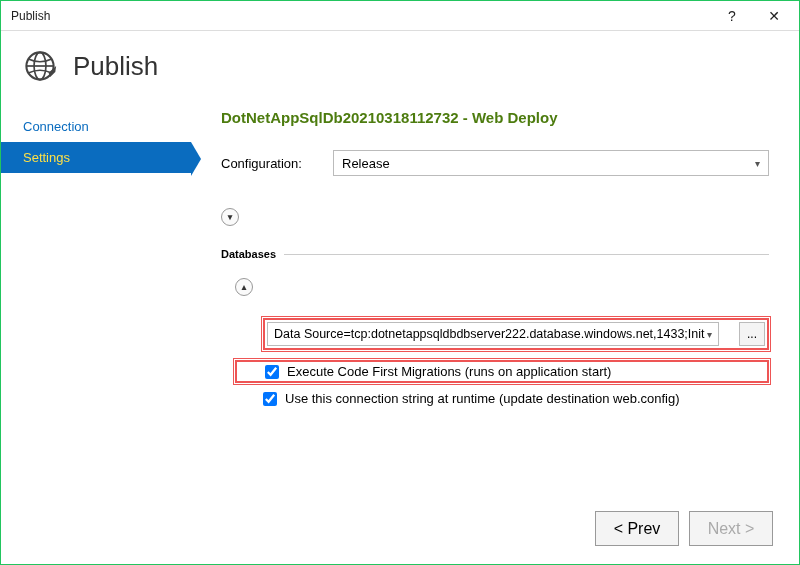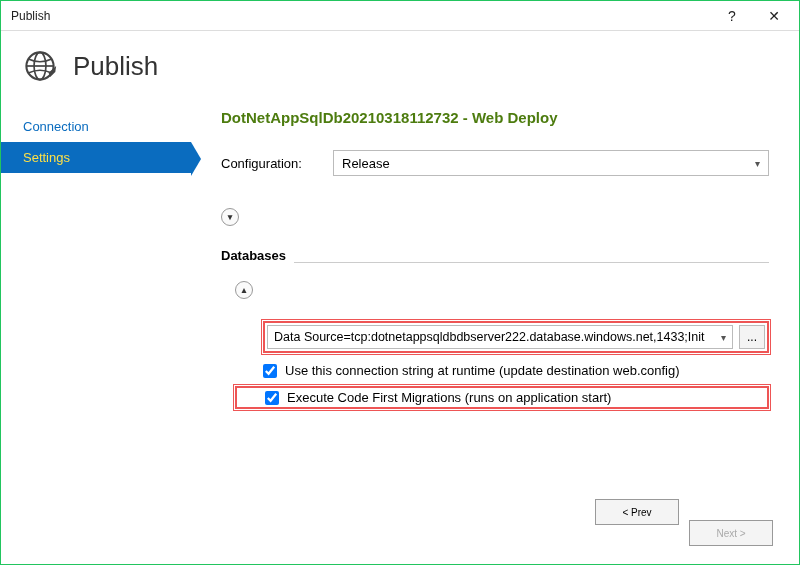"Databases" .section-title { align-items: flex-end -> center; font-size: 13px -> 11px }
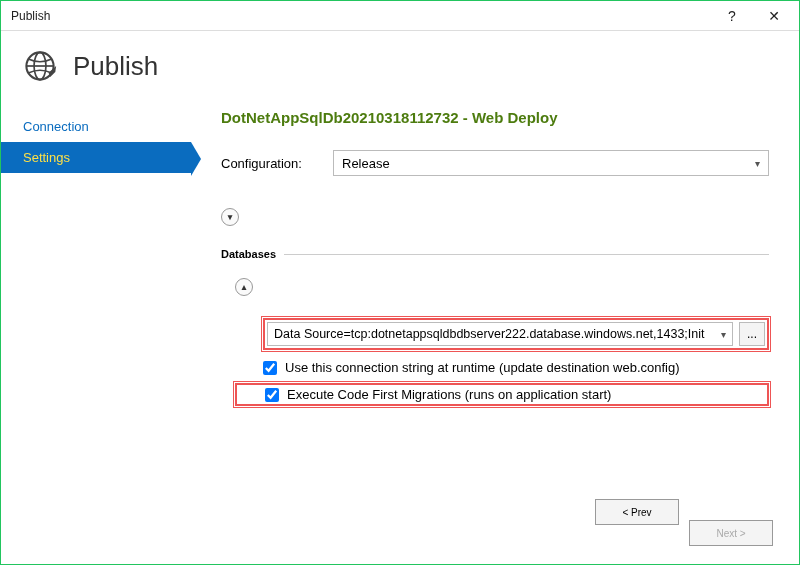"Data" .combo-wrap { gap: 6px -> 20px }
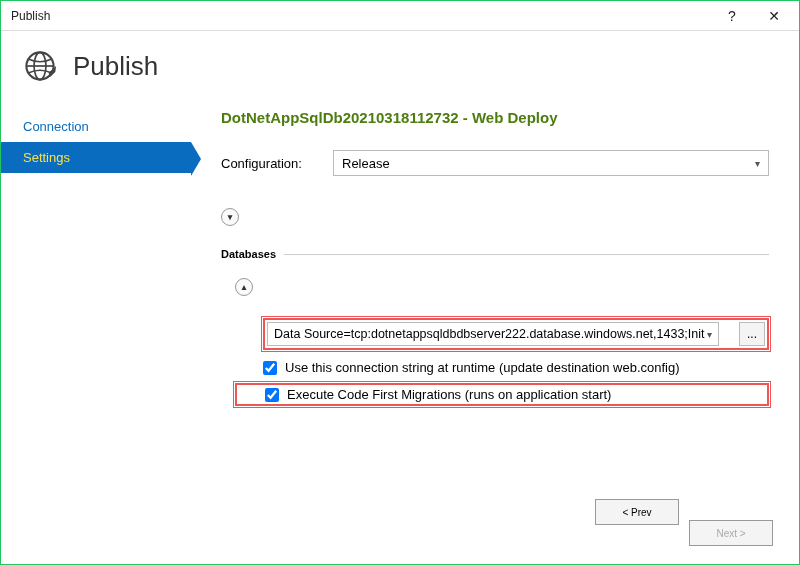"Use this connection string at" div.cb-row { order: before "Execute Code First Migrations (runs" -> after "Execute Code First Migrations (runs" }
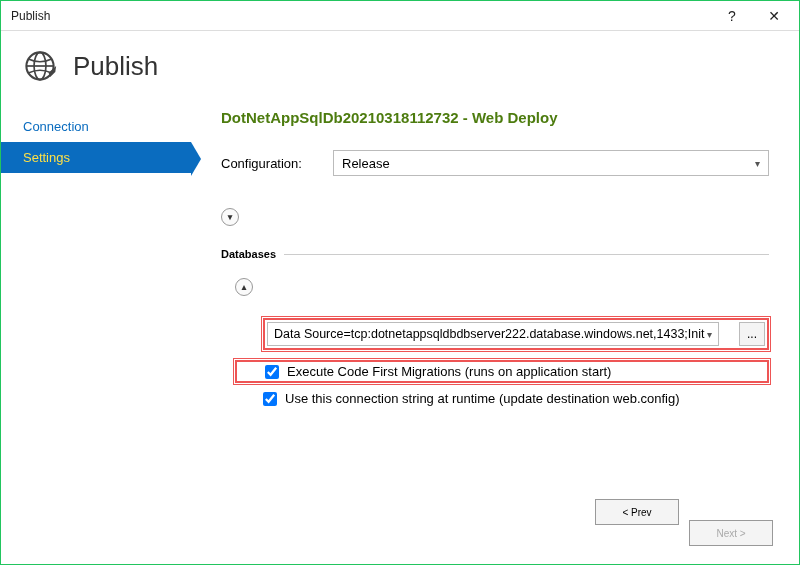"< Prev" .footer button { font-size: 10px -> 16px; height: 26px -> 35px }
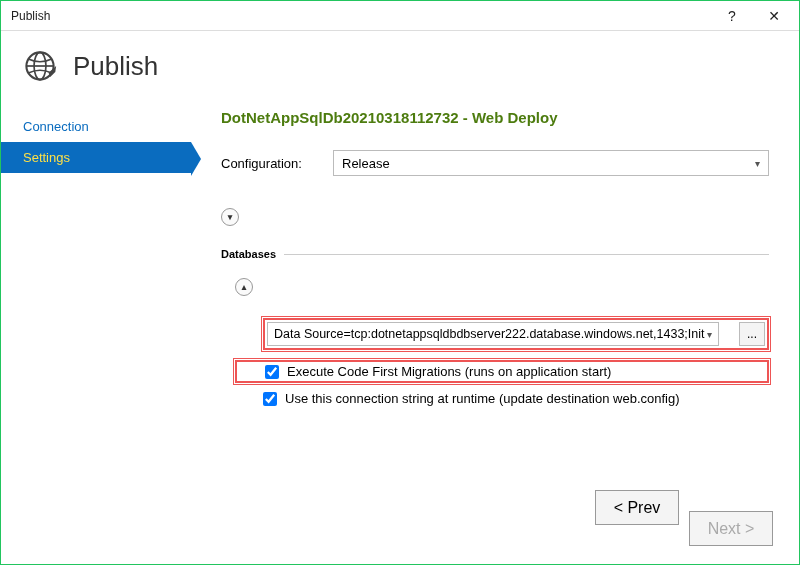"Next >" .footer button.disabled { margin-top: 21px -> none }
